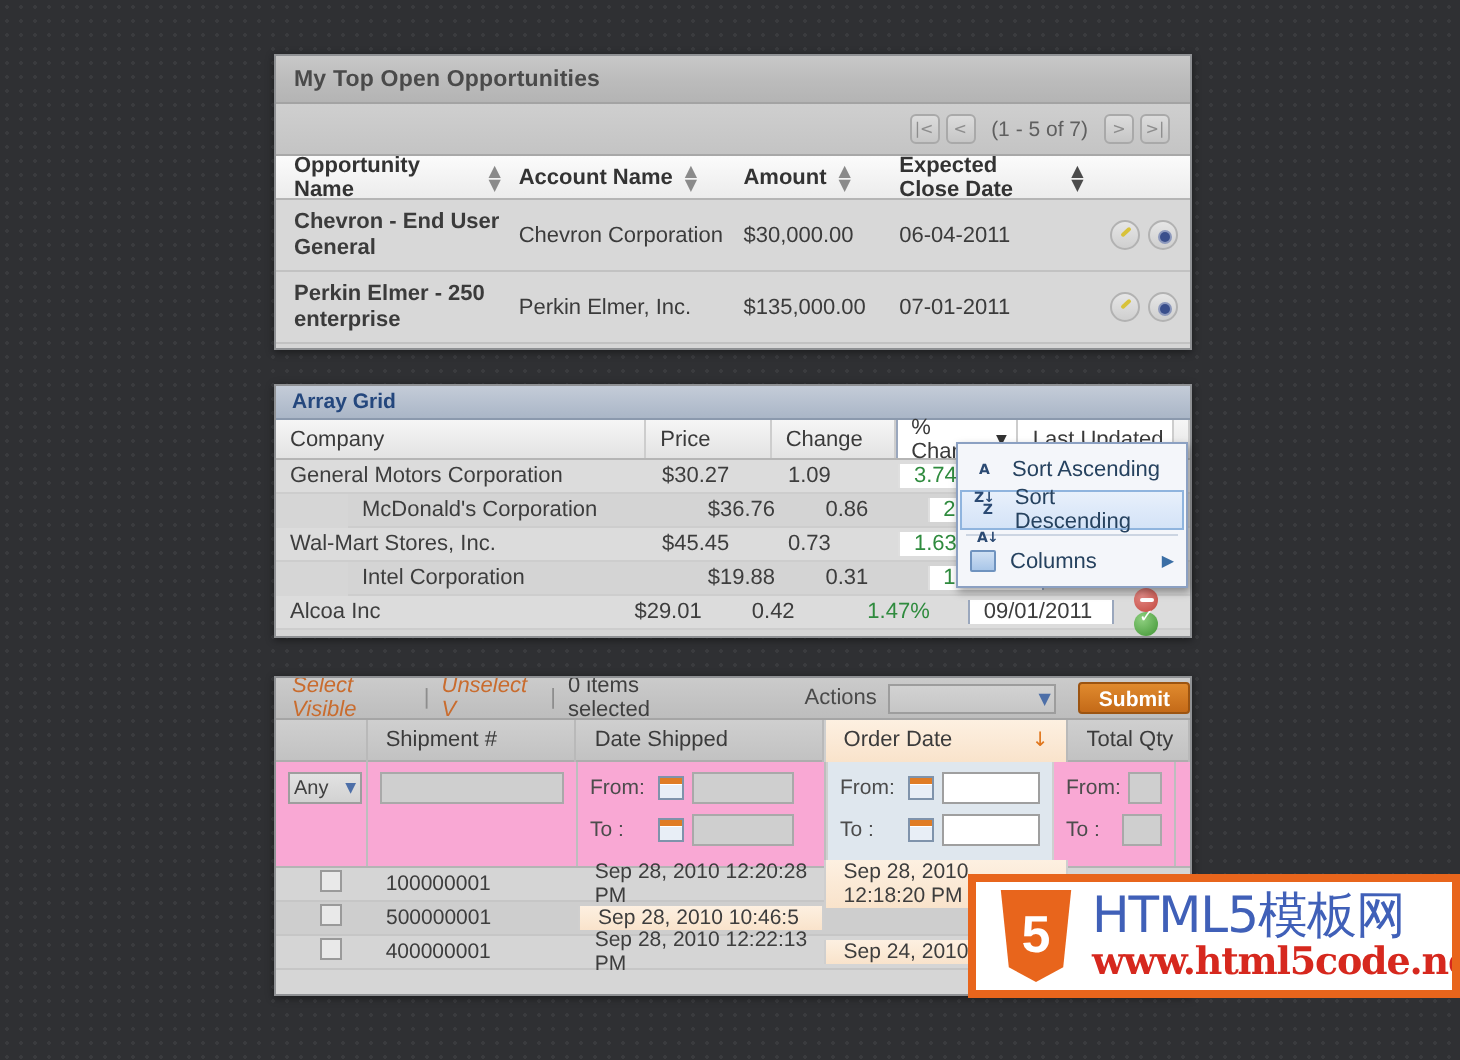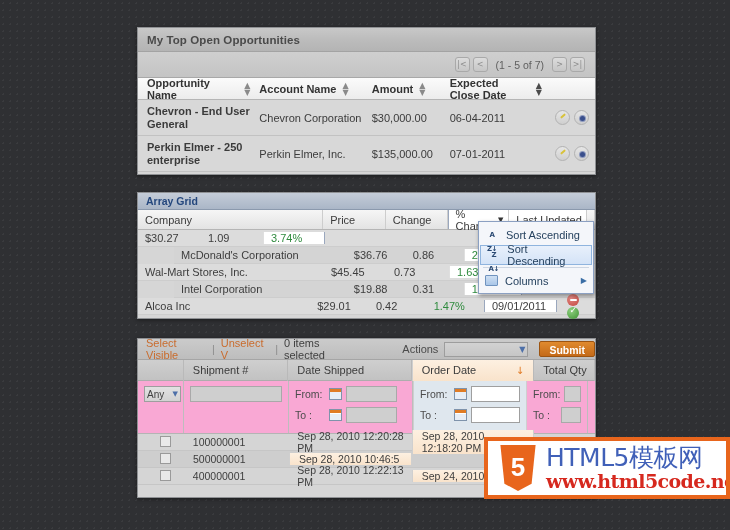"General Motors Corporation" div.rcell { html: none -> <div>General Motors Corporation</div> }
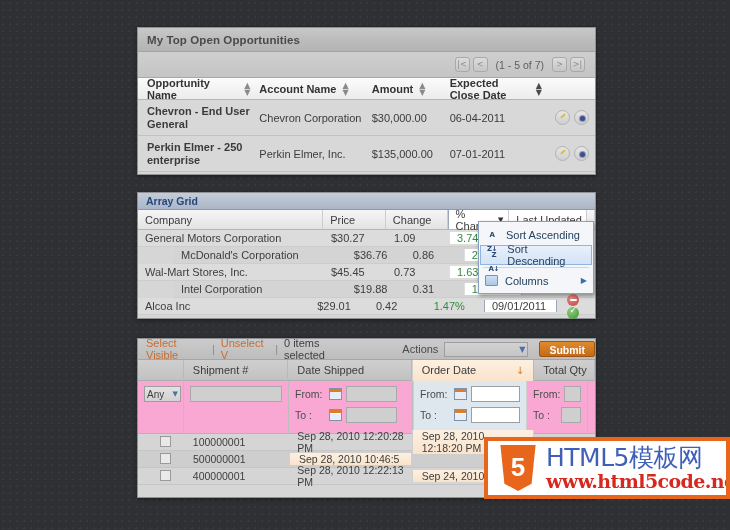"Select Visible" .tb-link { font-style: none -> italic }
